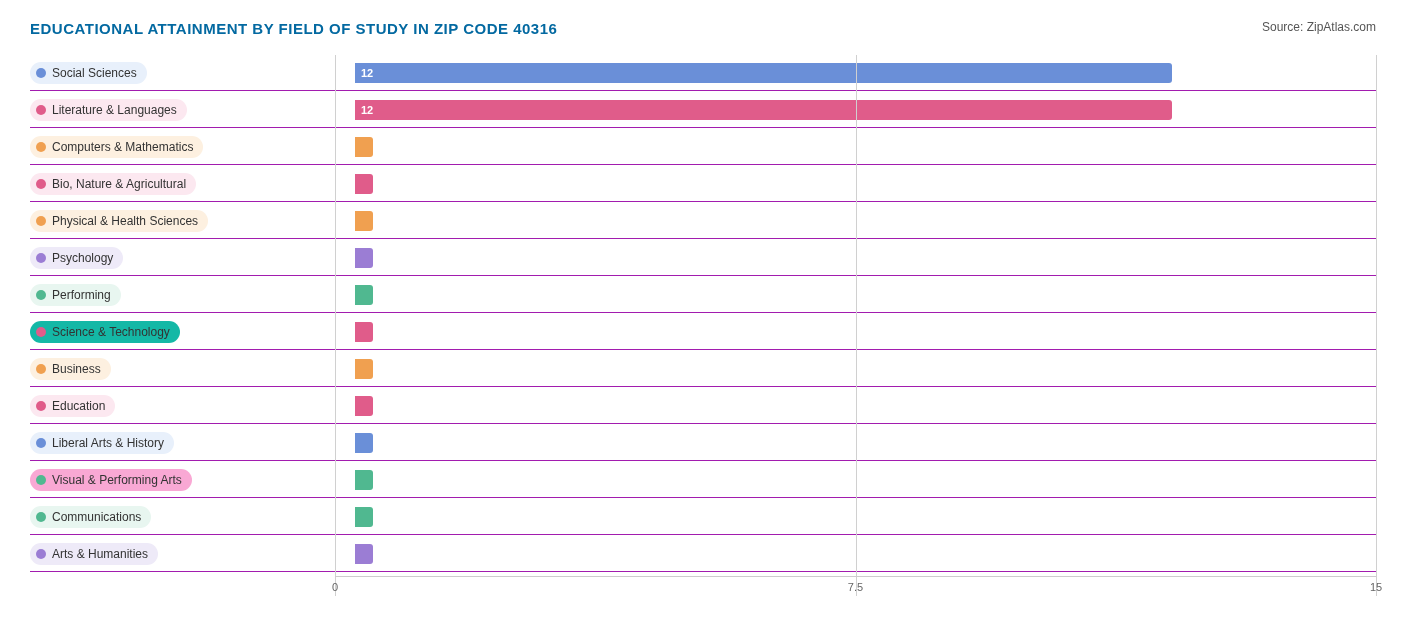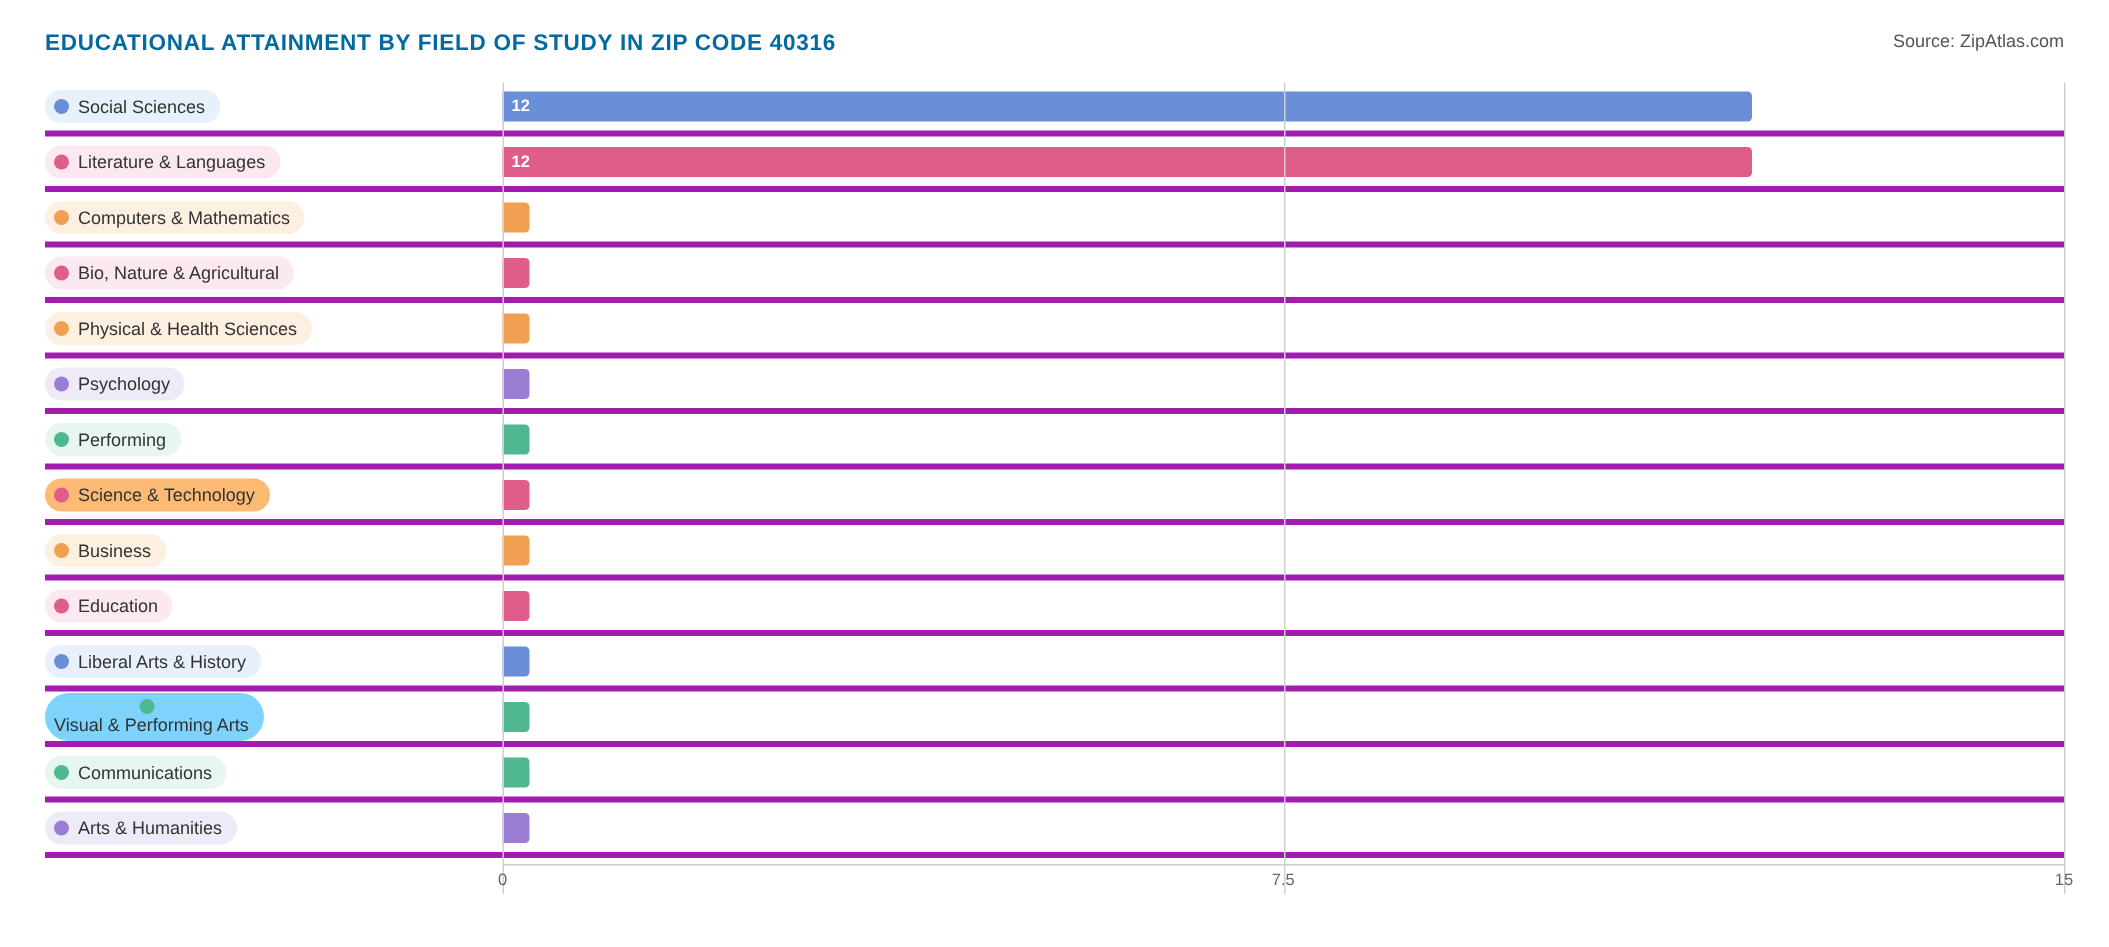"Social Sciences" .bar-row { border-bottom: 4px solid #a21caf -> 1px solid #a21caf }
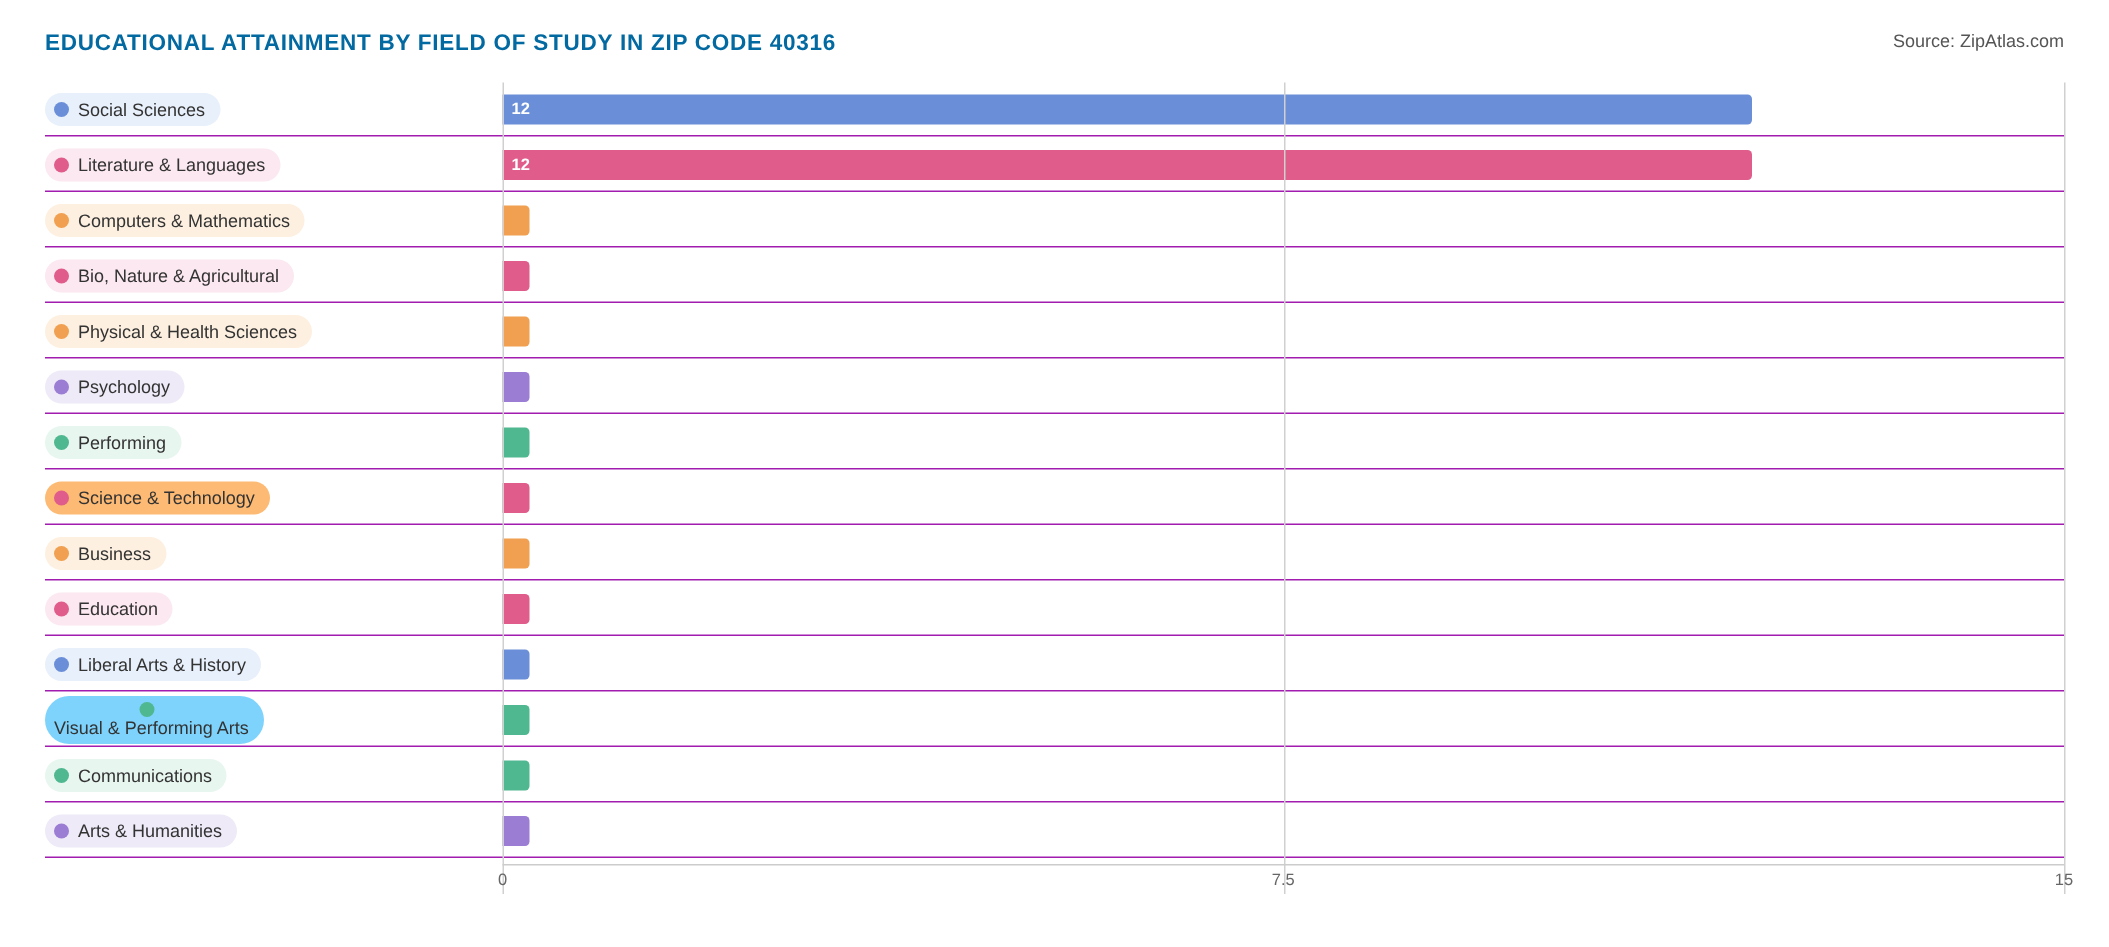"12" .bar-container { padding-left: none -> 20px }
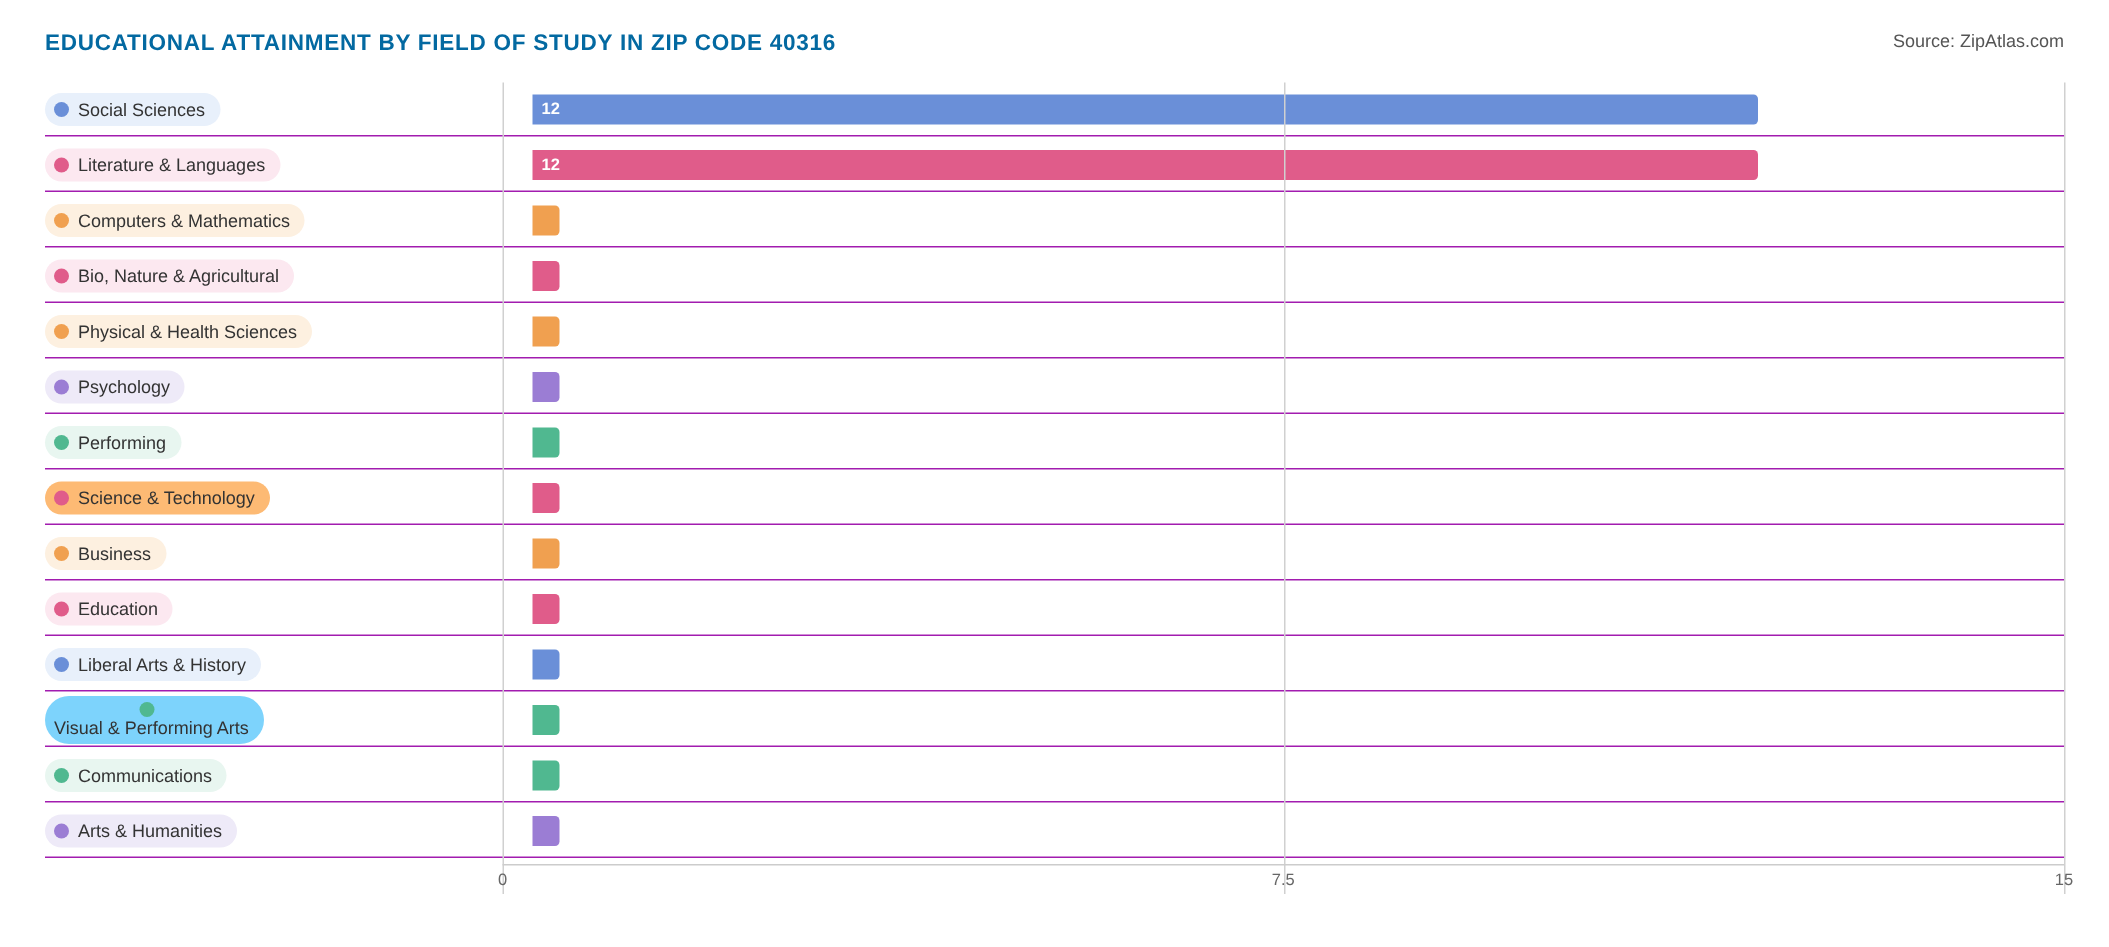"Science & Technology" span.bar-label-pill { background: #fdba74 -> #14b8a6 }
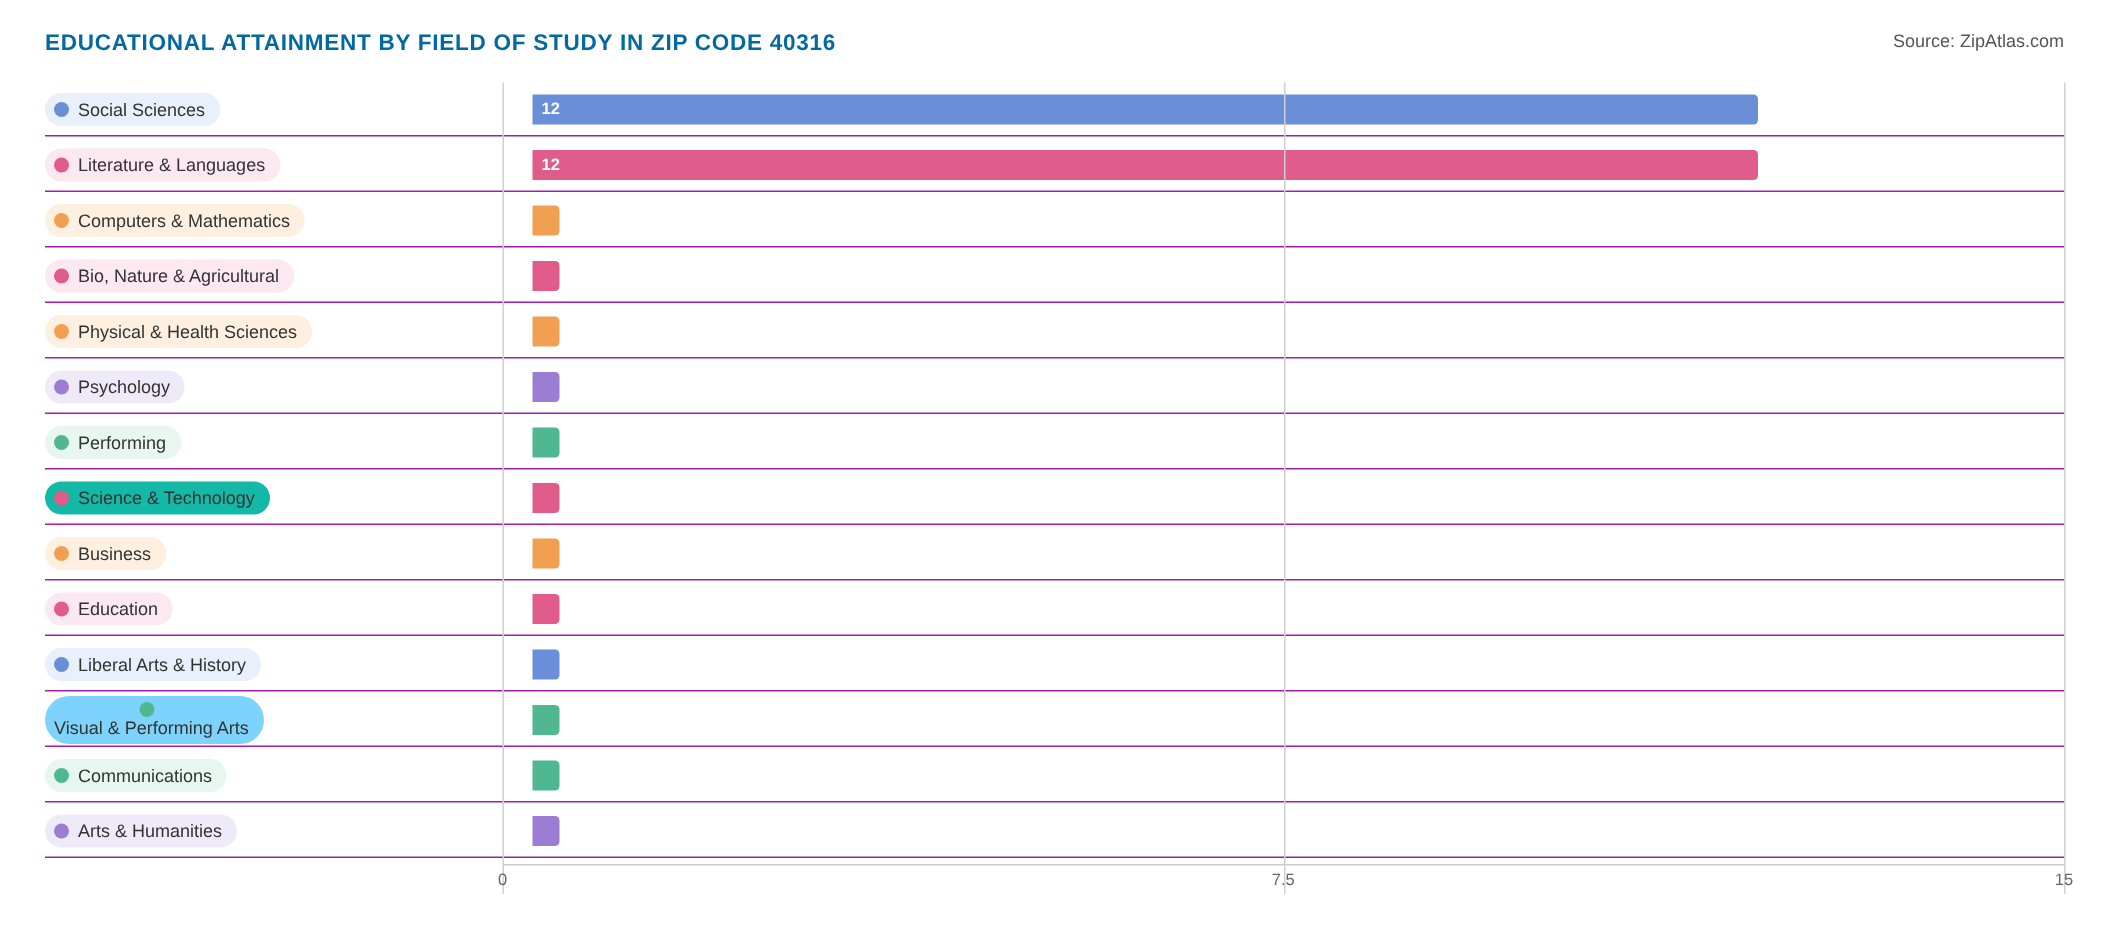"Visual & Performing Arts" span.bar-label-pill { background: #7dd3fc -> #f9a8d4; flex-direction: column -> none }
